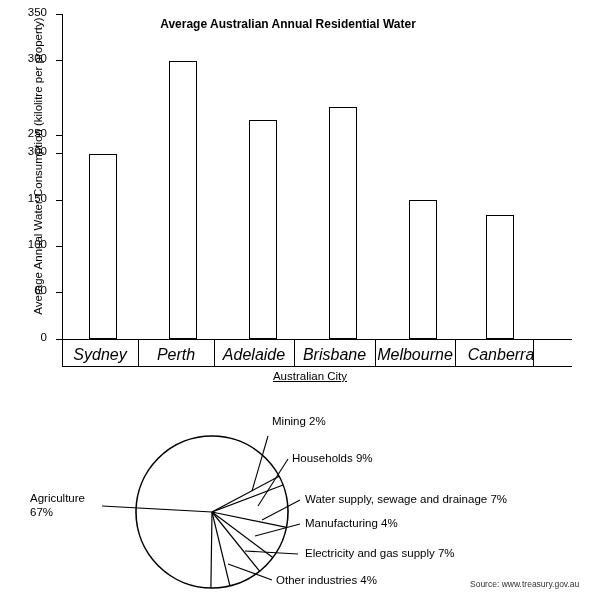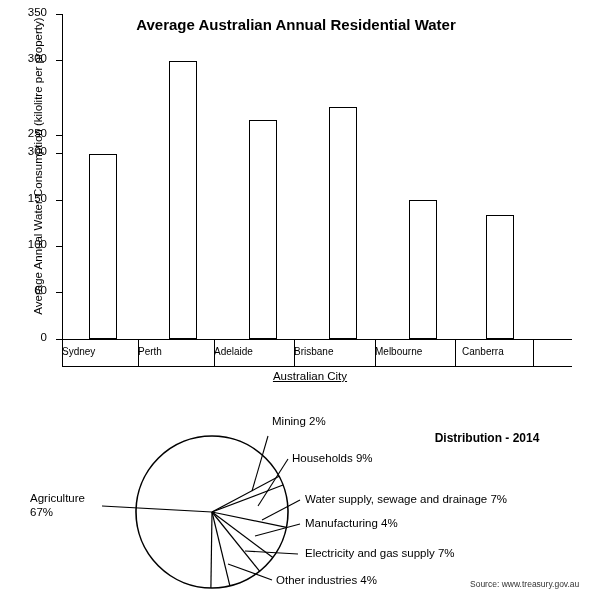"Average Australian Annual Residential" #bar-title { font-size: 15px -> 12px; left: 116px -> 108px }
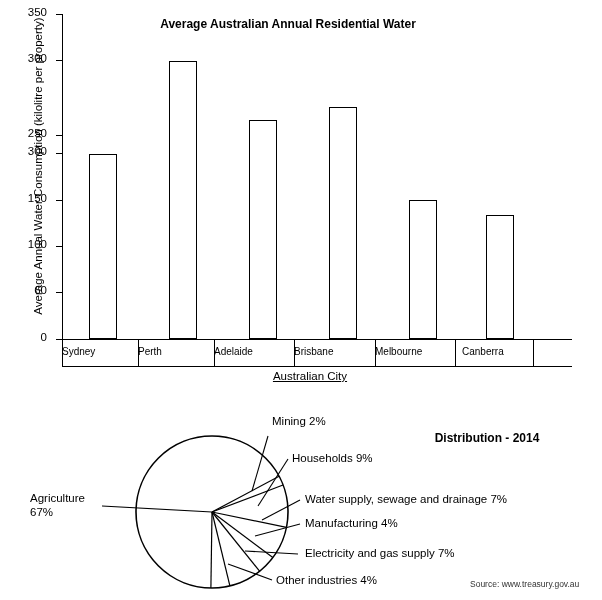"Sydney" .cat-label { font-size: 10px -> 16px; font-style: none -> italic; text-align: left -> center }
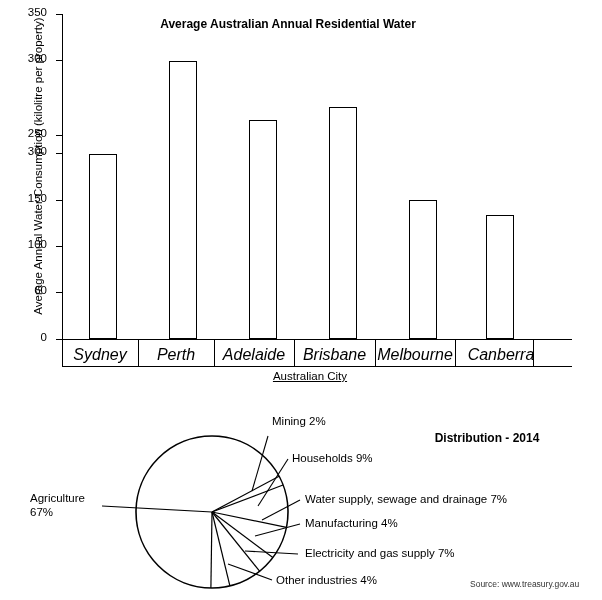"Distribution - 2014" span { html: <span>Distribution - 2014</span> -> none }
